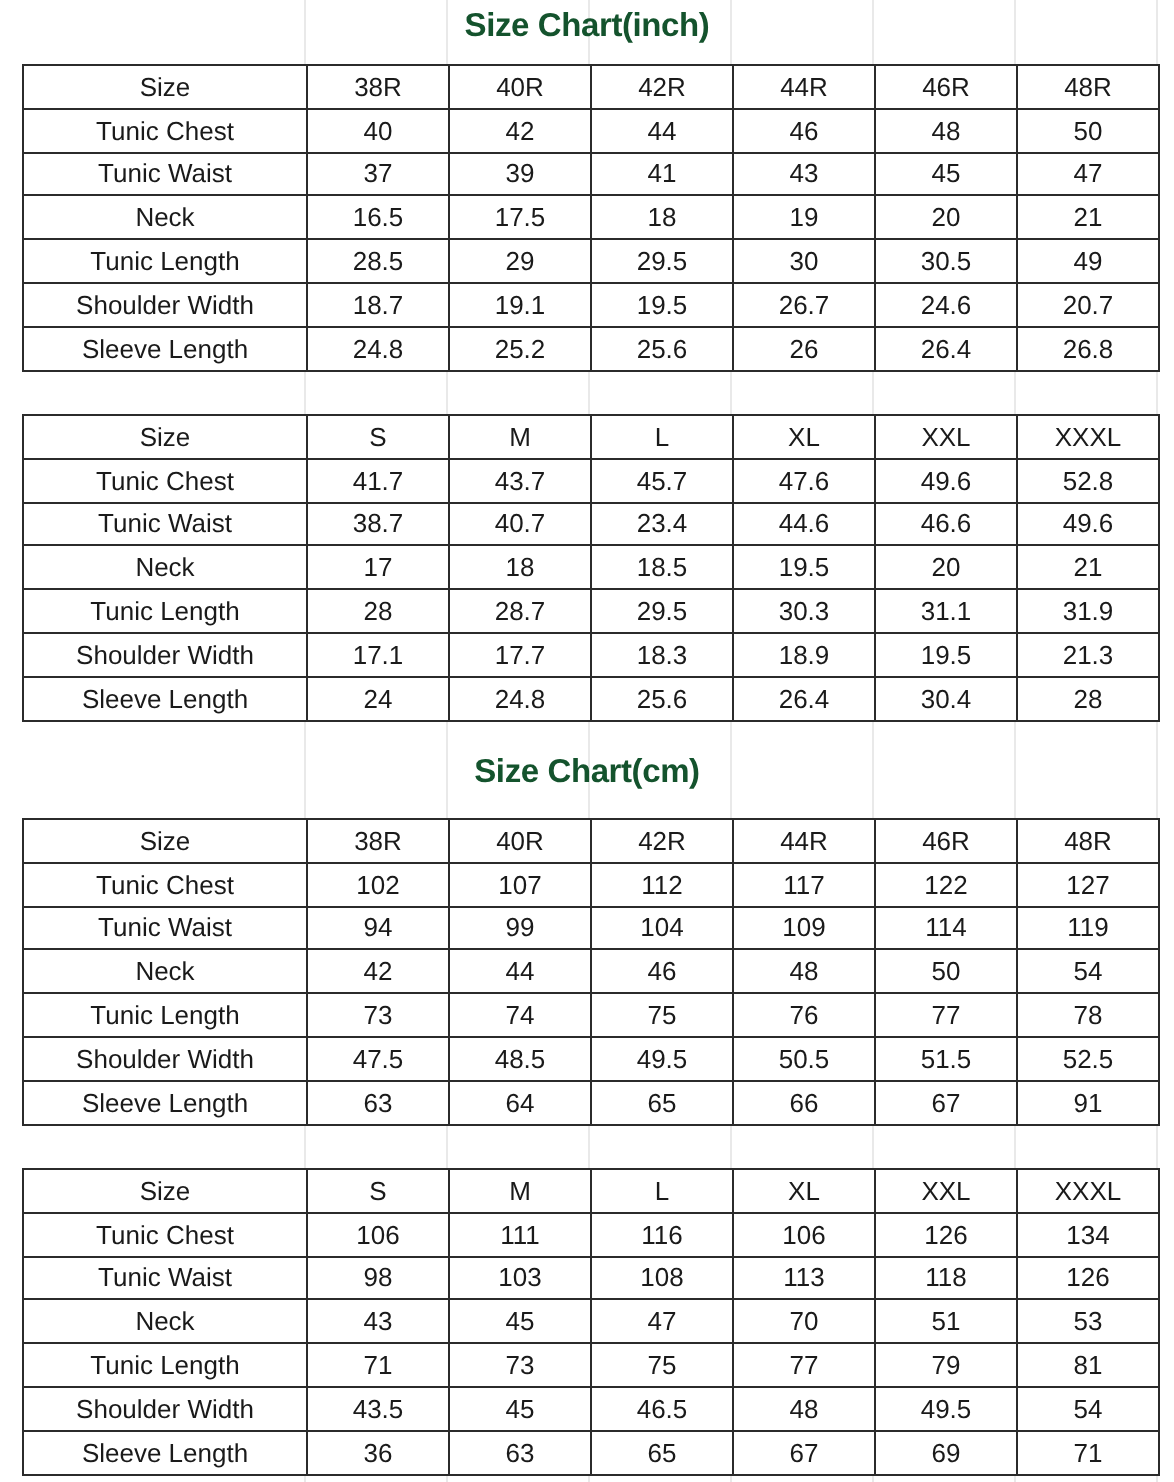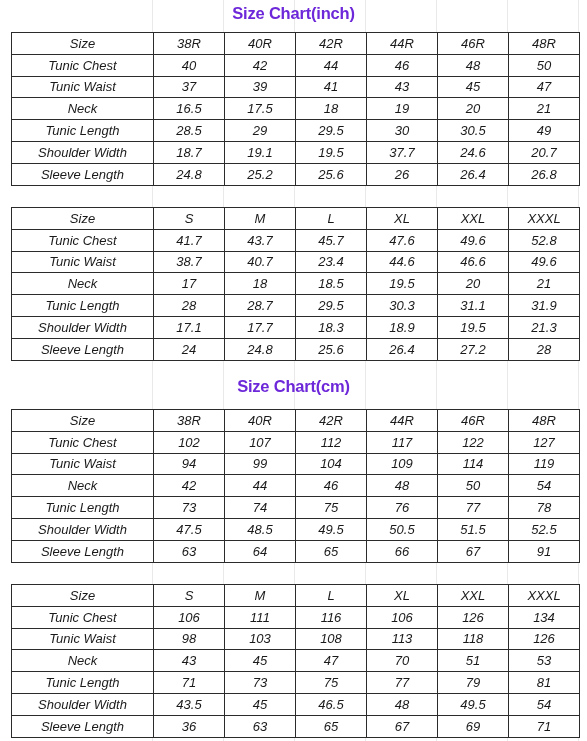"Size Chart(inch)" .chart-title { color: #6d28d9 -> #14532d }
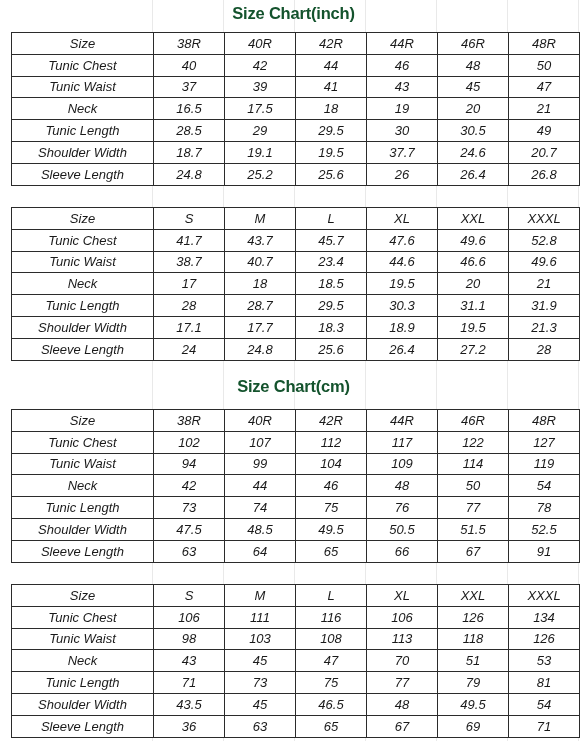"Size" table.size-table { font-style: italic -> none }
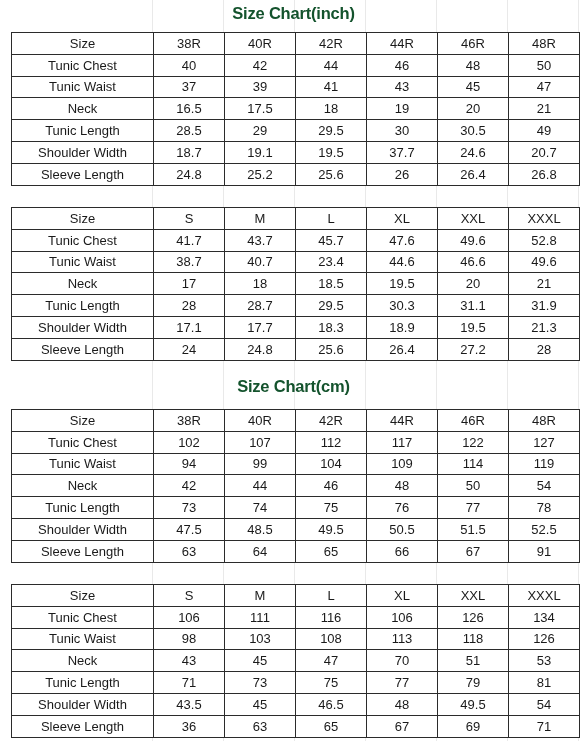"37.7" td { text: 37.7 -> 26.7 }
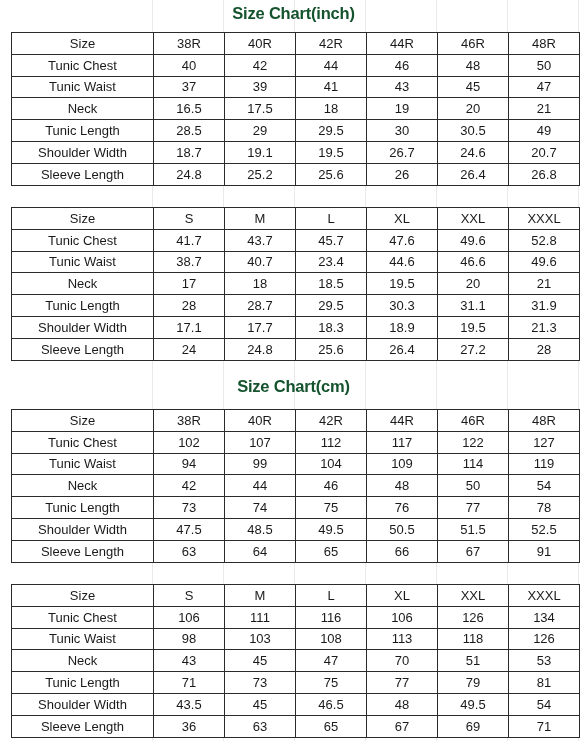"27.2" td { text: 27.2 -> 30.4 }
